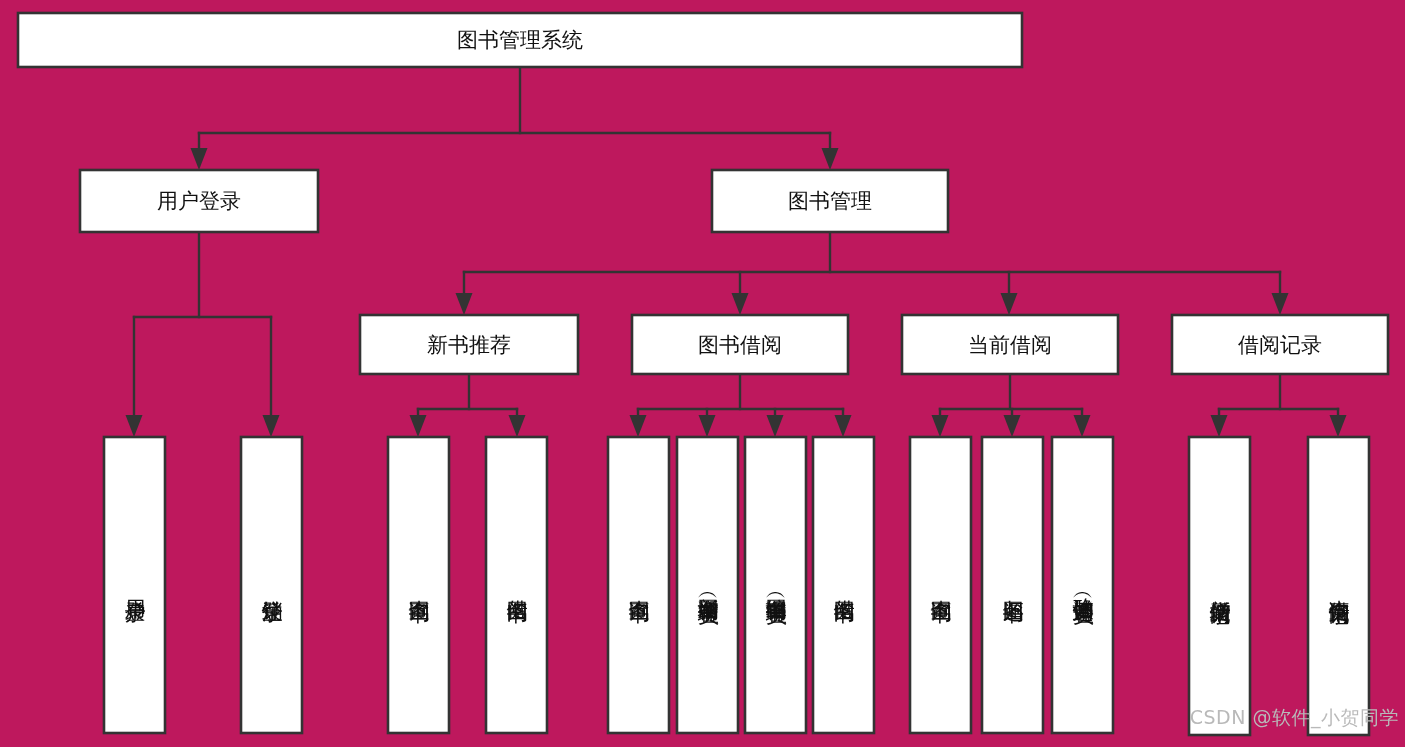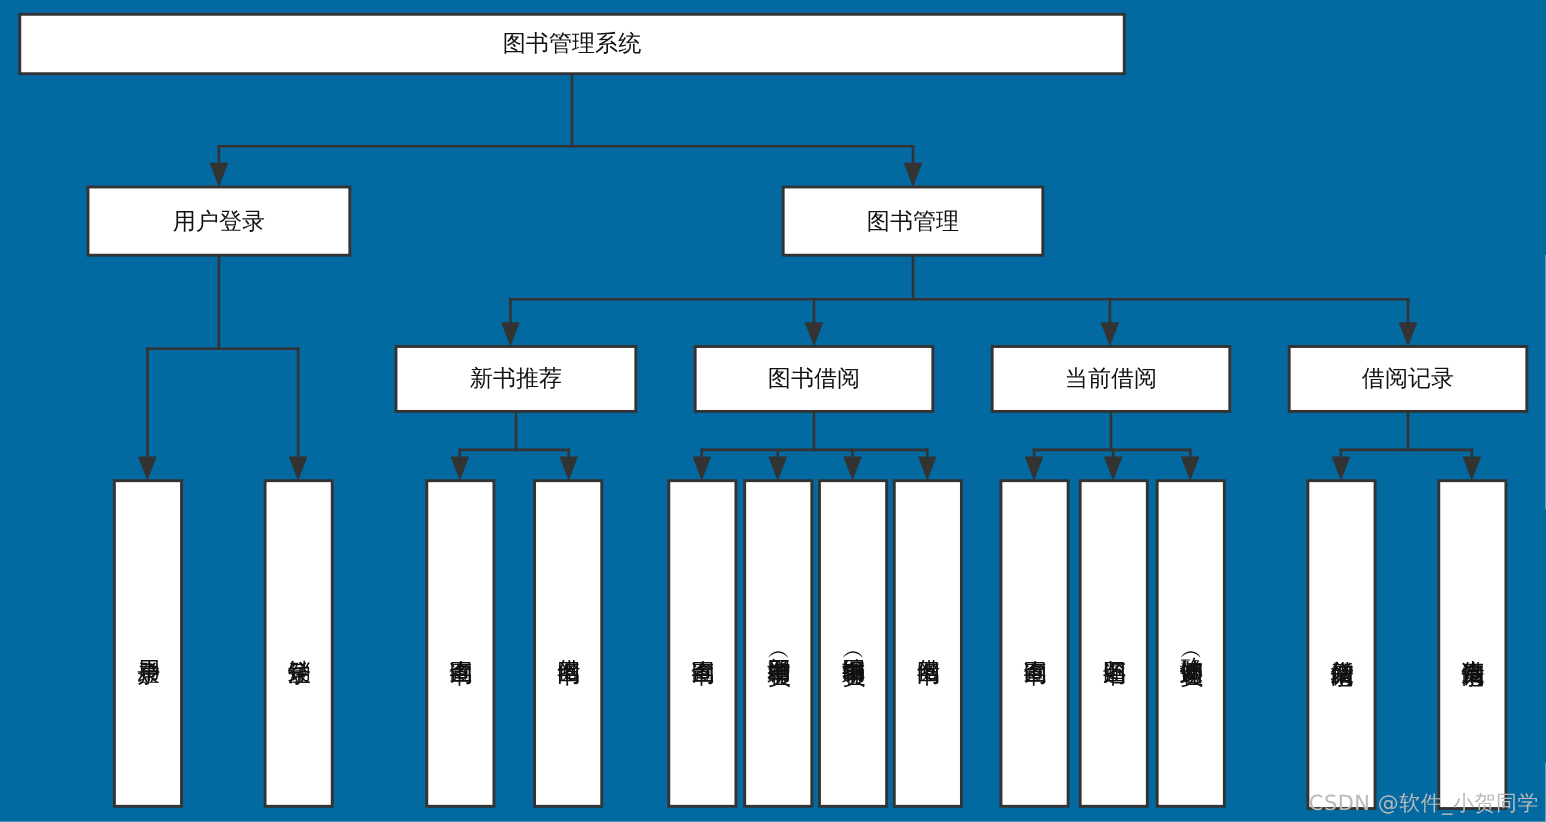"图书管理系统" #diagram-root { background: #0369a1 -> #be185d }
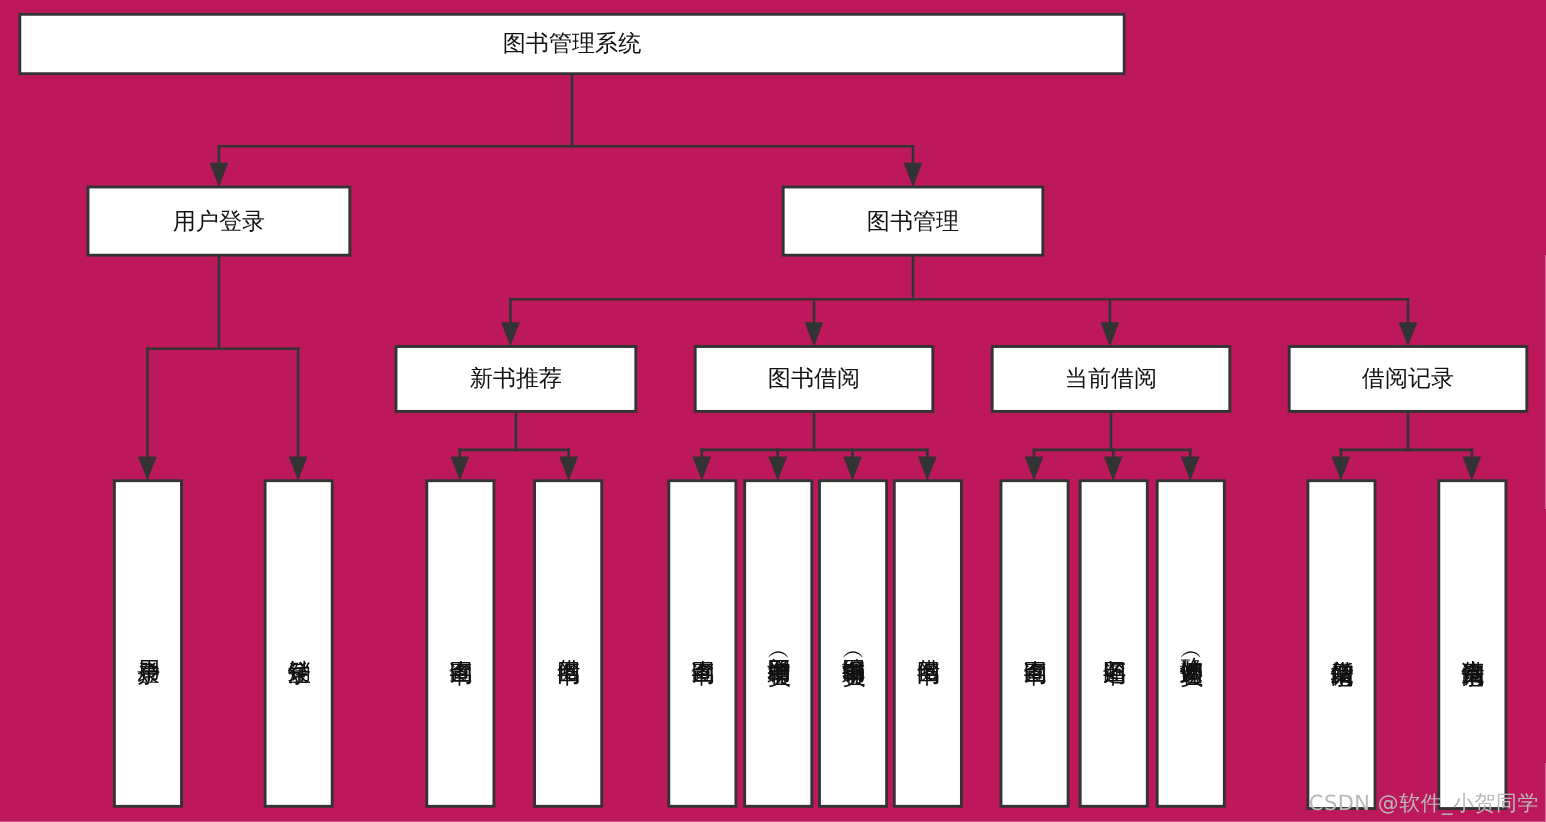"CSDN @软件_小贺同学" #watermark { bottom: 4px -> 16px }
